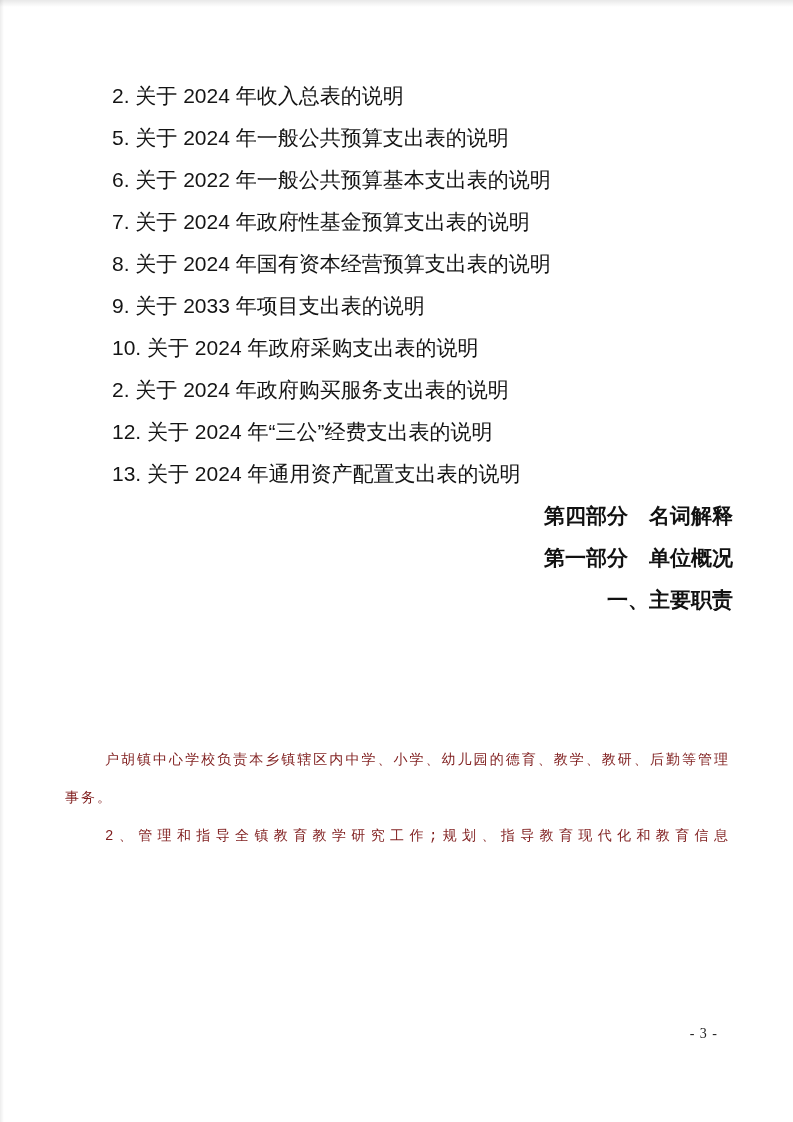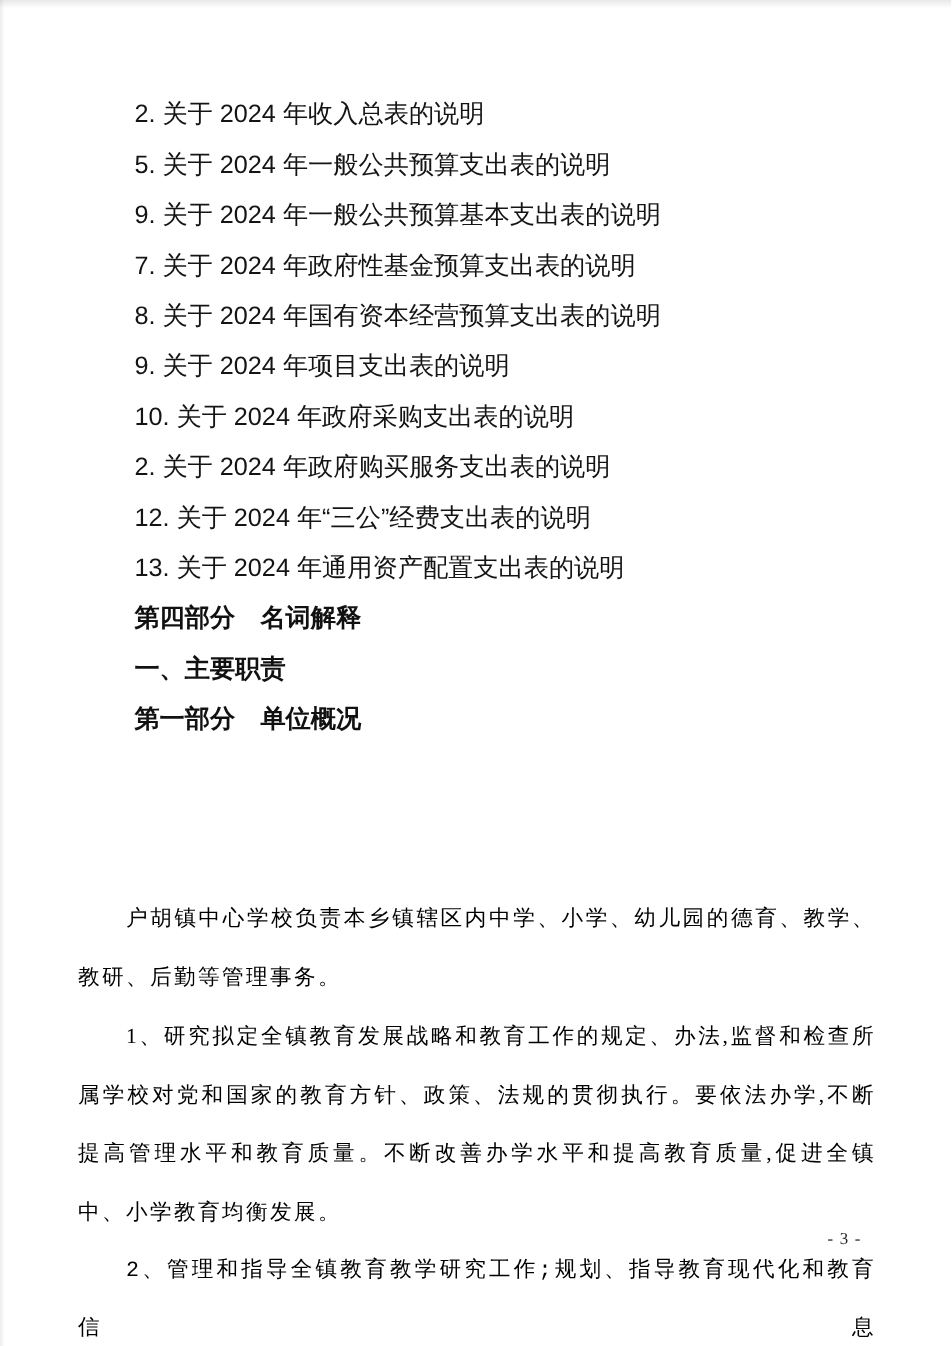"9. 关于 2024 年一般公共预算基本支出表的说明" div.toc-line { text: 9. 关于 2024 -> 6. 关于 2022 }
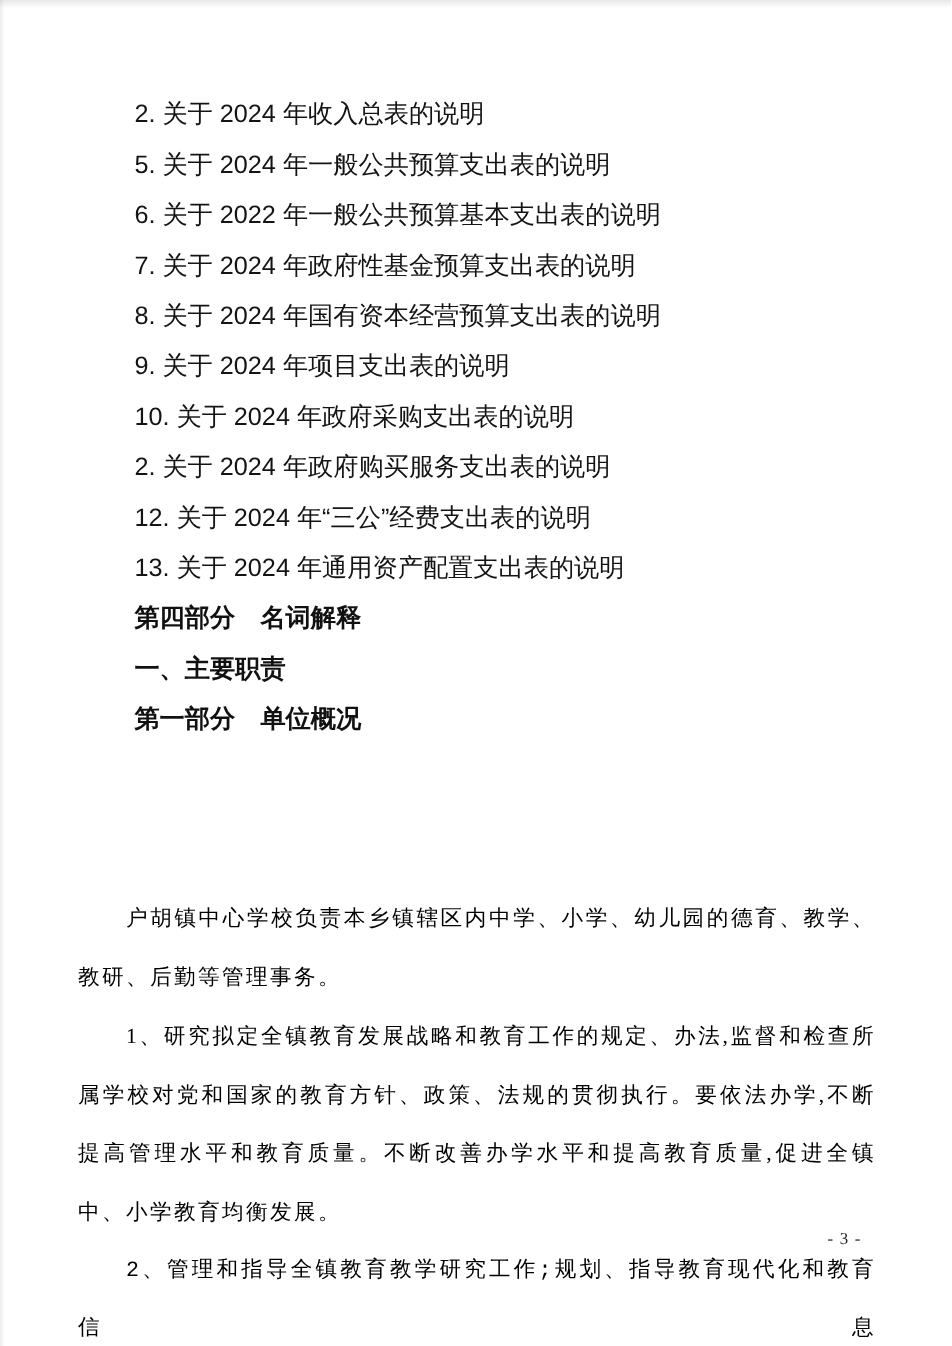"9. 关于 2024 年项目支出表的说明" div.toc-line { text: 2024 -> 2033 }
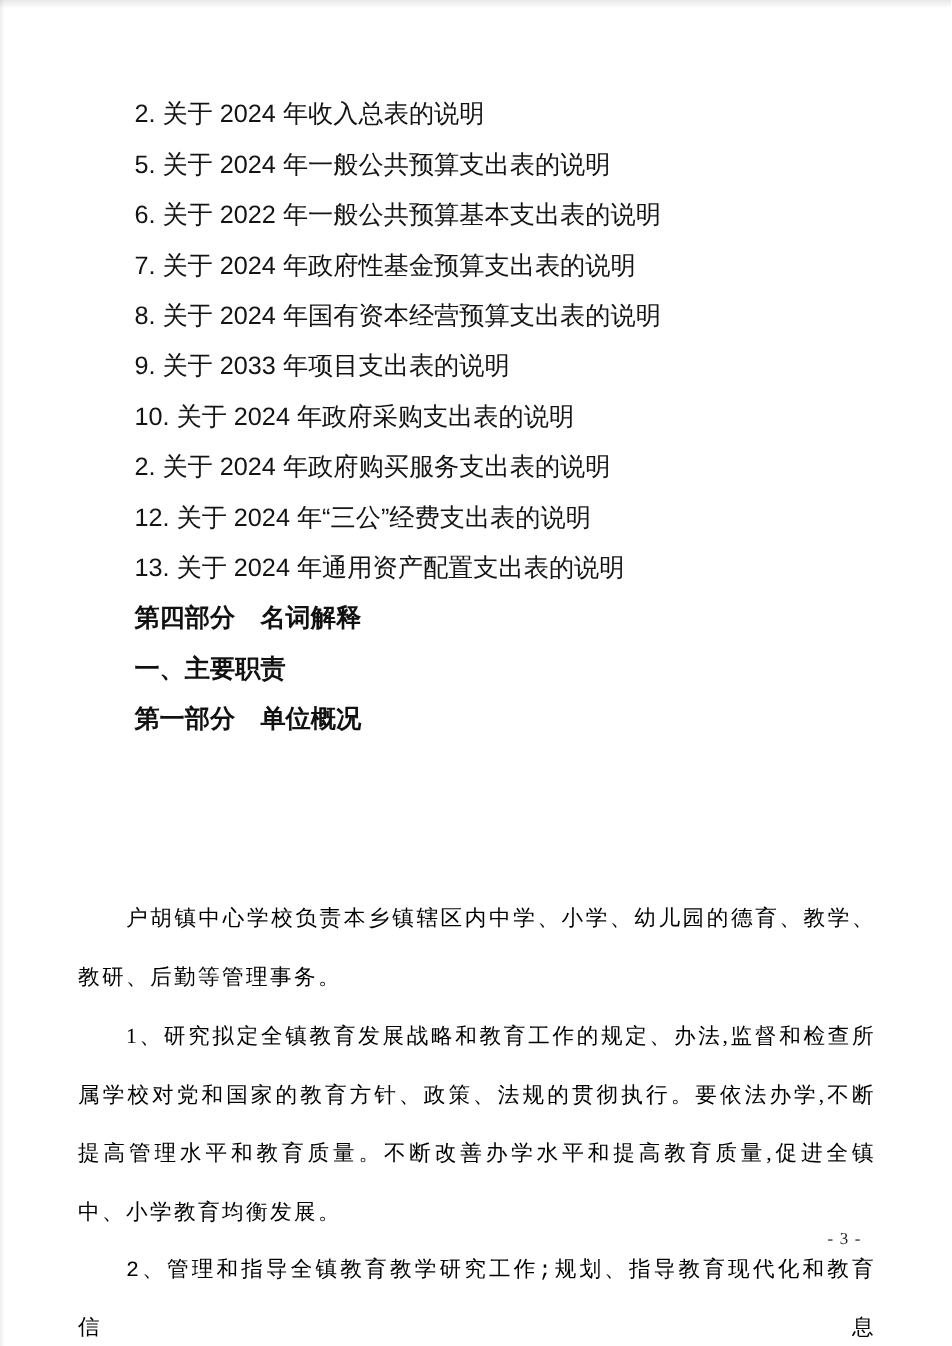"第四部分 名词解释" .heading-line { text-align: none -> right }
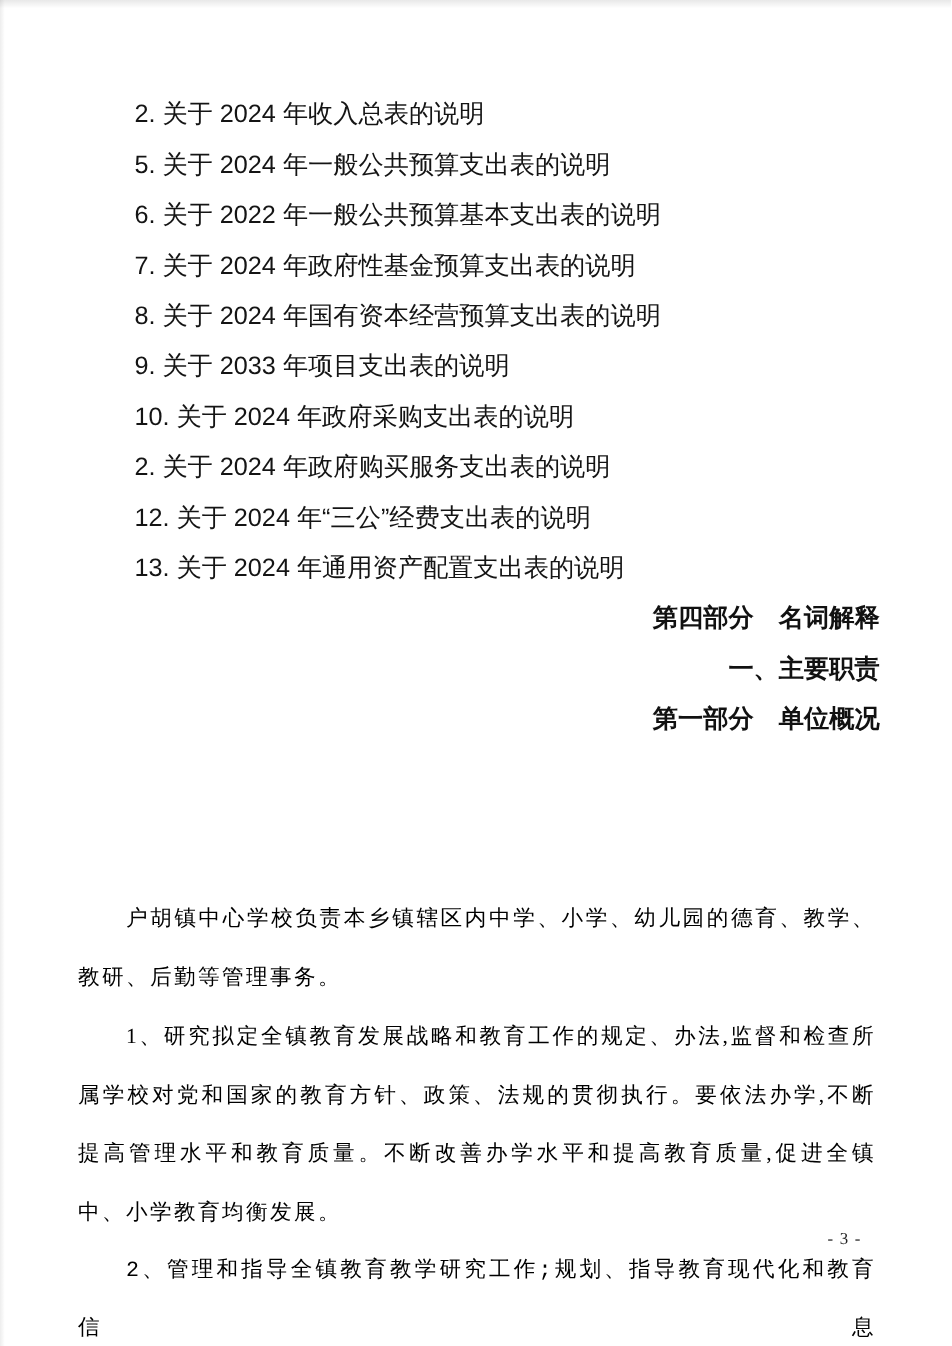"一、主要职责" div.heading-line { order: before "第一部分 单位概况" -> after "第一部分 单位概况" }
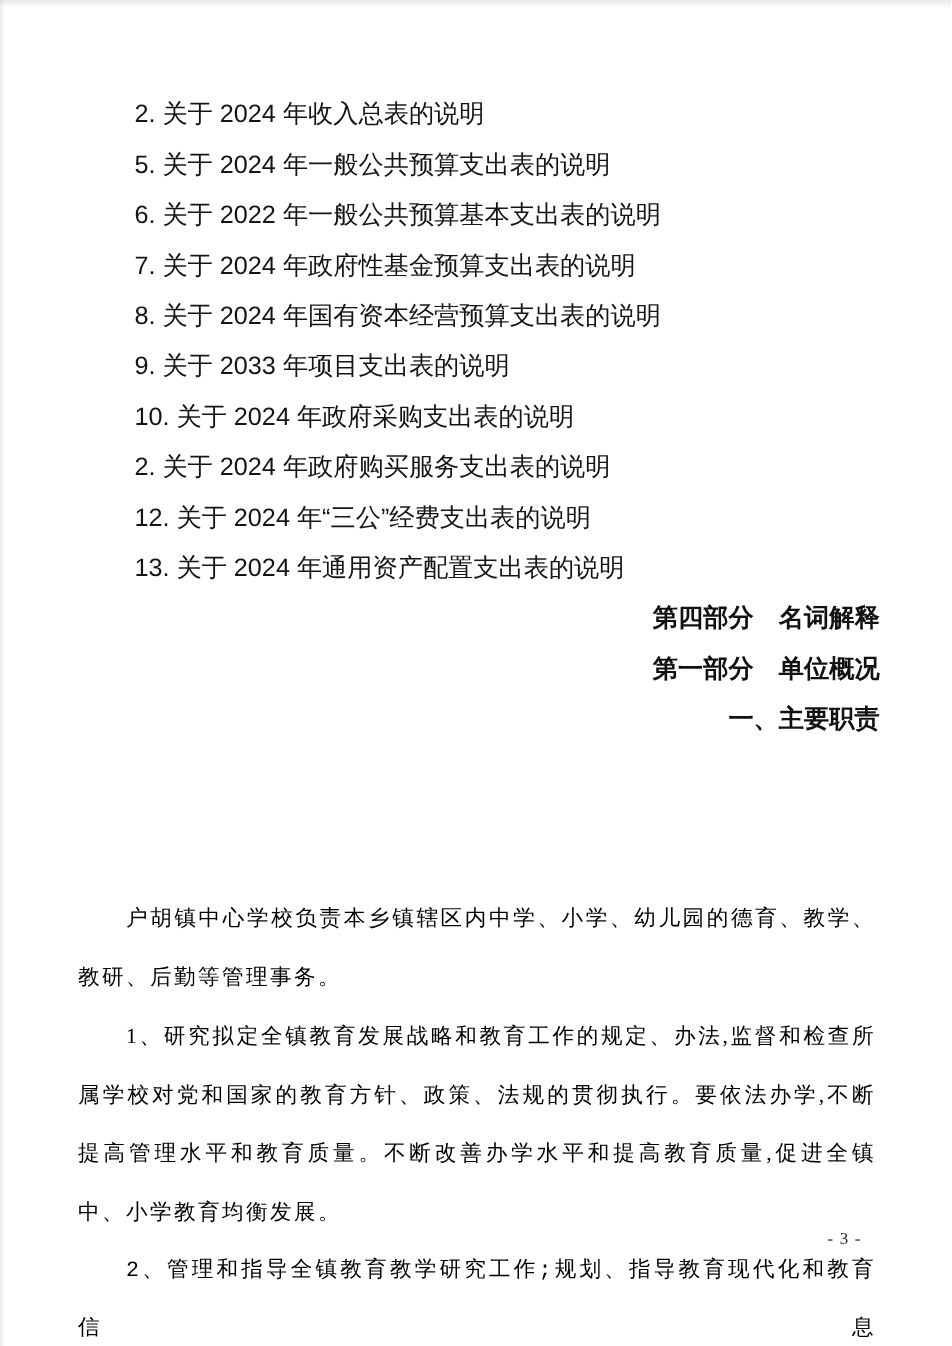"户胡镇中心学校负责本乡镇辖区内中学、小学、幼儿园的德育、教学、教研、后勤等管理事" .body-para { color: #000000 -> #7f1d1d; font-size: 18px -> 14px; line-height: 49px -> 38px }
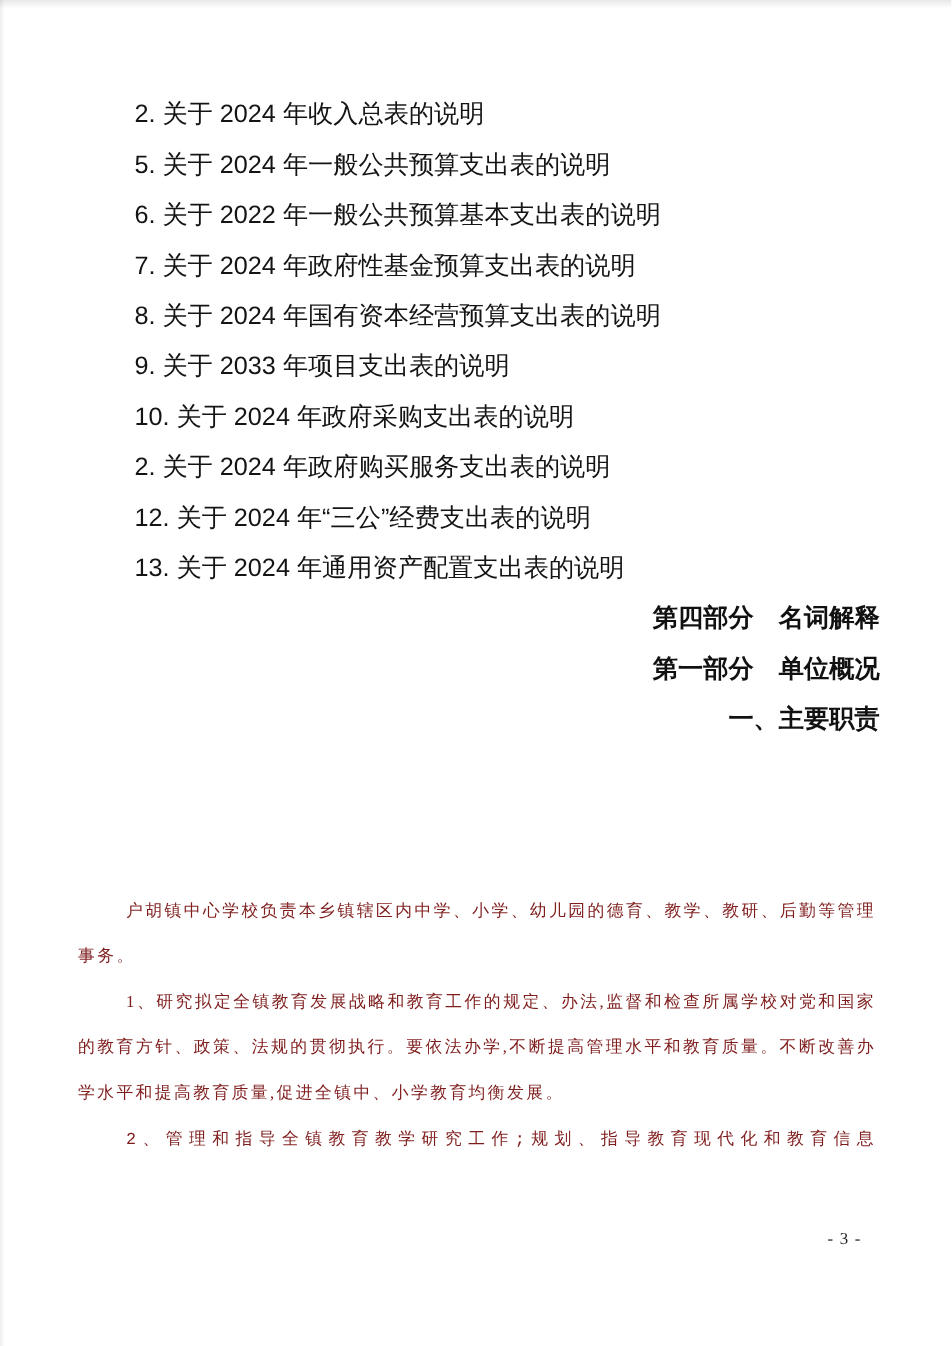"1、研究拟定全镇教育发展战略和教育工作的规定、办法,监督和检查所属学校对党和国家" p.body-para { html: <p>1、研究拟定全镇教育发展战略和教育工作的规定、办法,监督和检查所属学校对党和国家的教育方针、政策、法规的贯彻执行。要依法办学,不断提高管理水平和教育质量。不断改善办学水平和提高教育质量,促进全镇中、小学教育均衡发展。</p> -> none }
